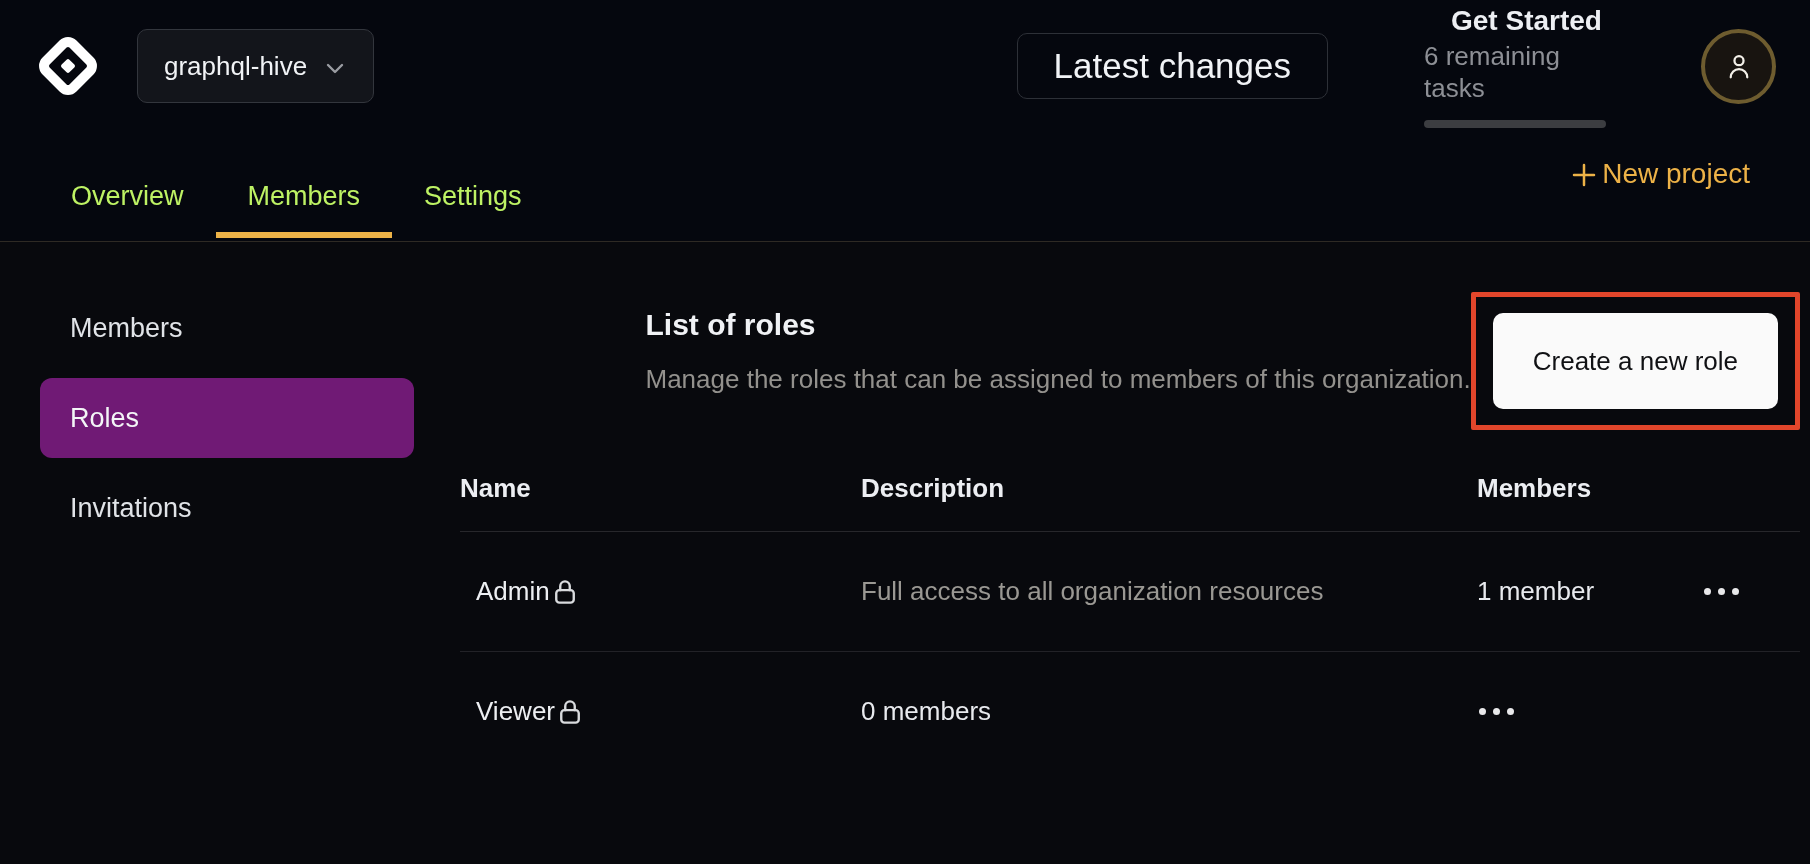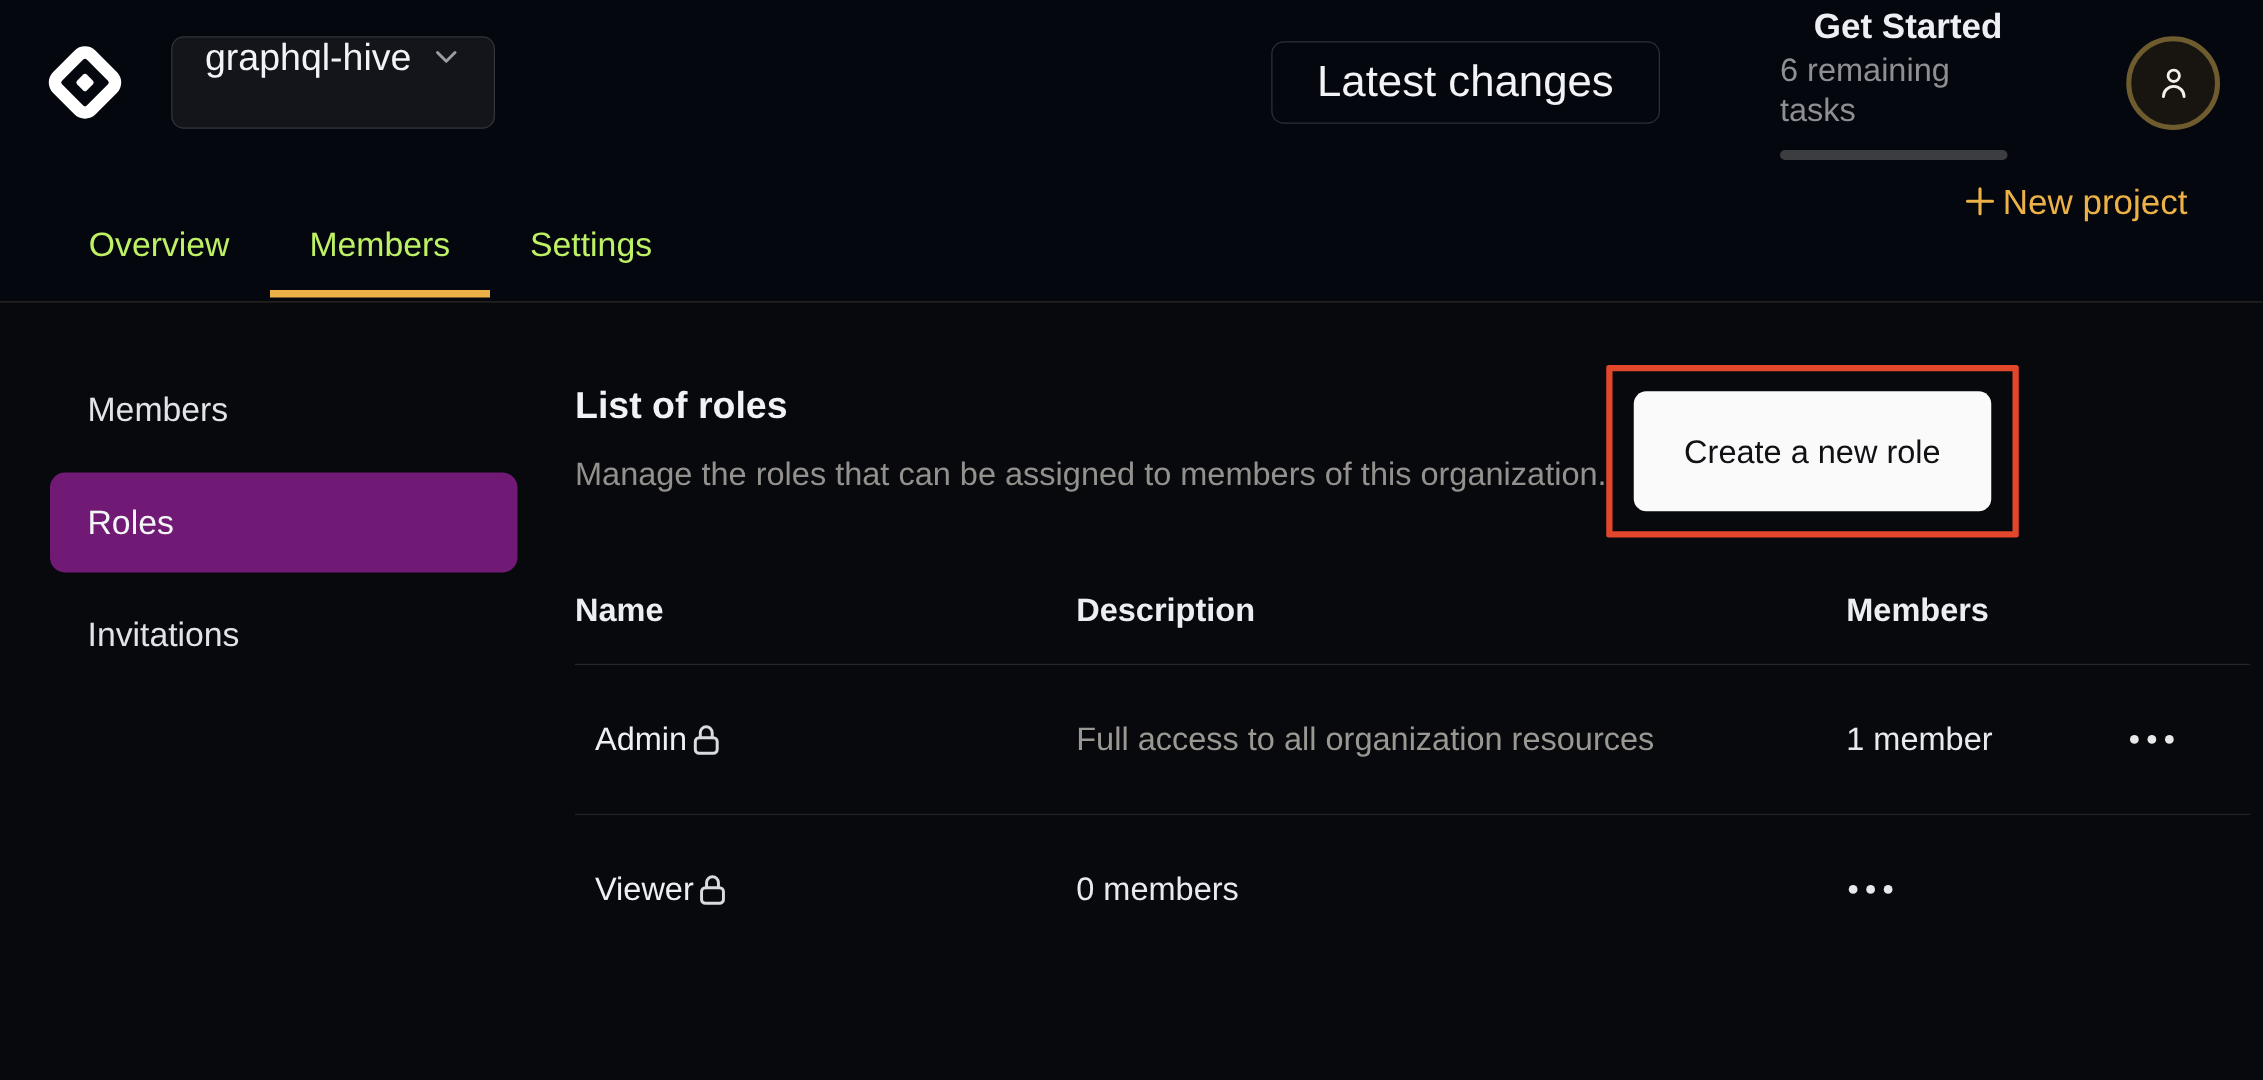"graphql-hive" .org-select { align-items: flex-start -> center; font-size: 30px -> 26px }
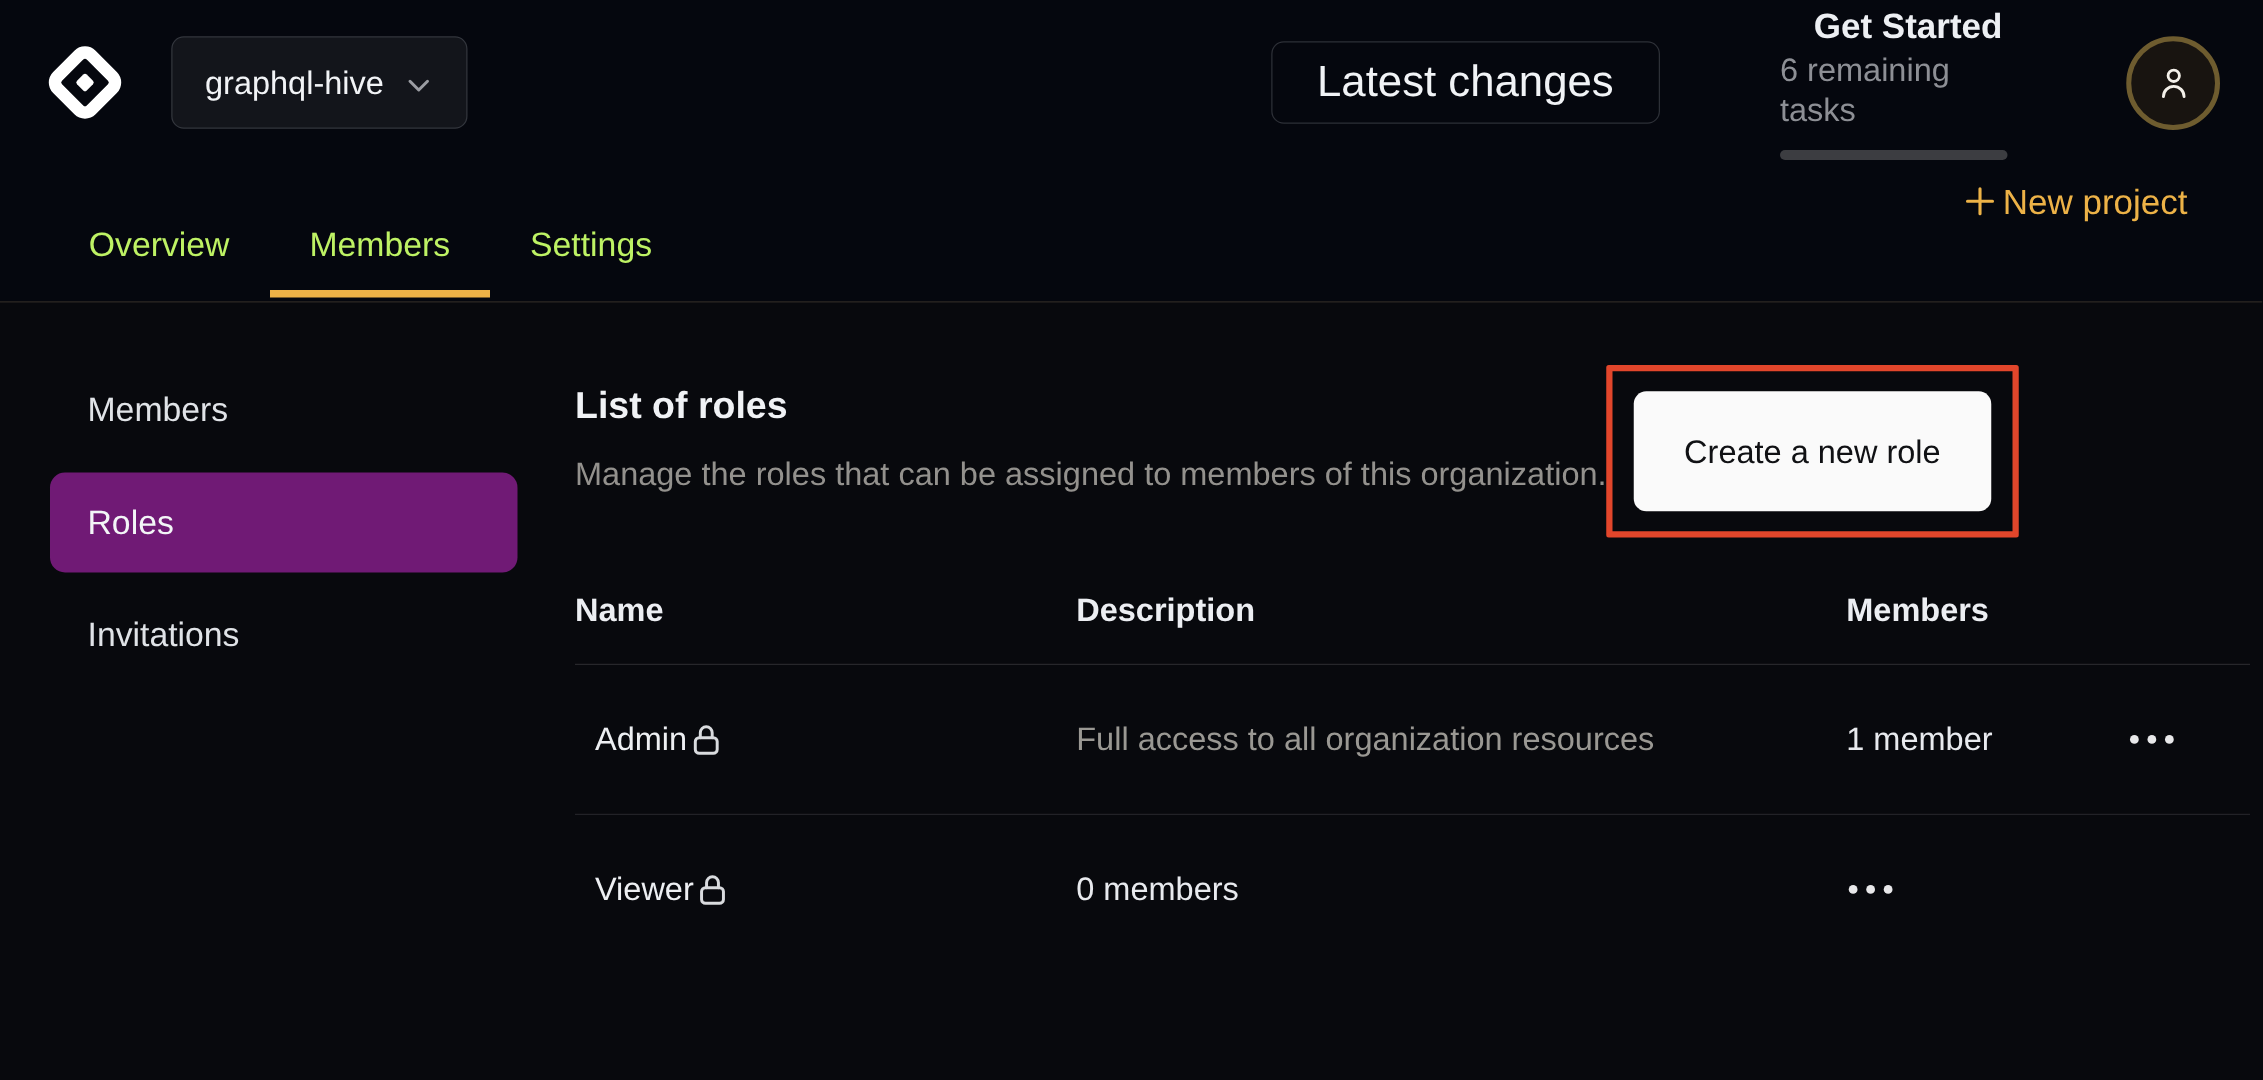"New project" .new-project { align-items: flex-start -> flex-end }
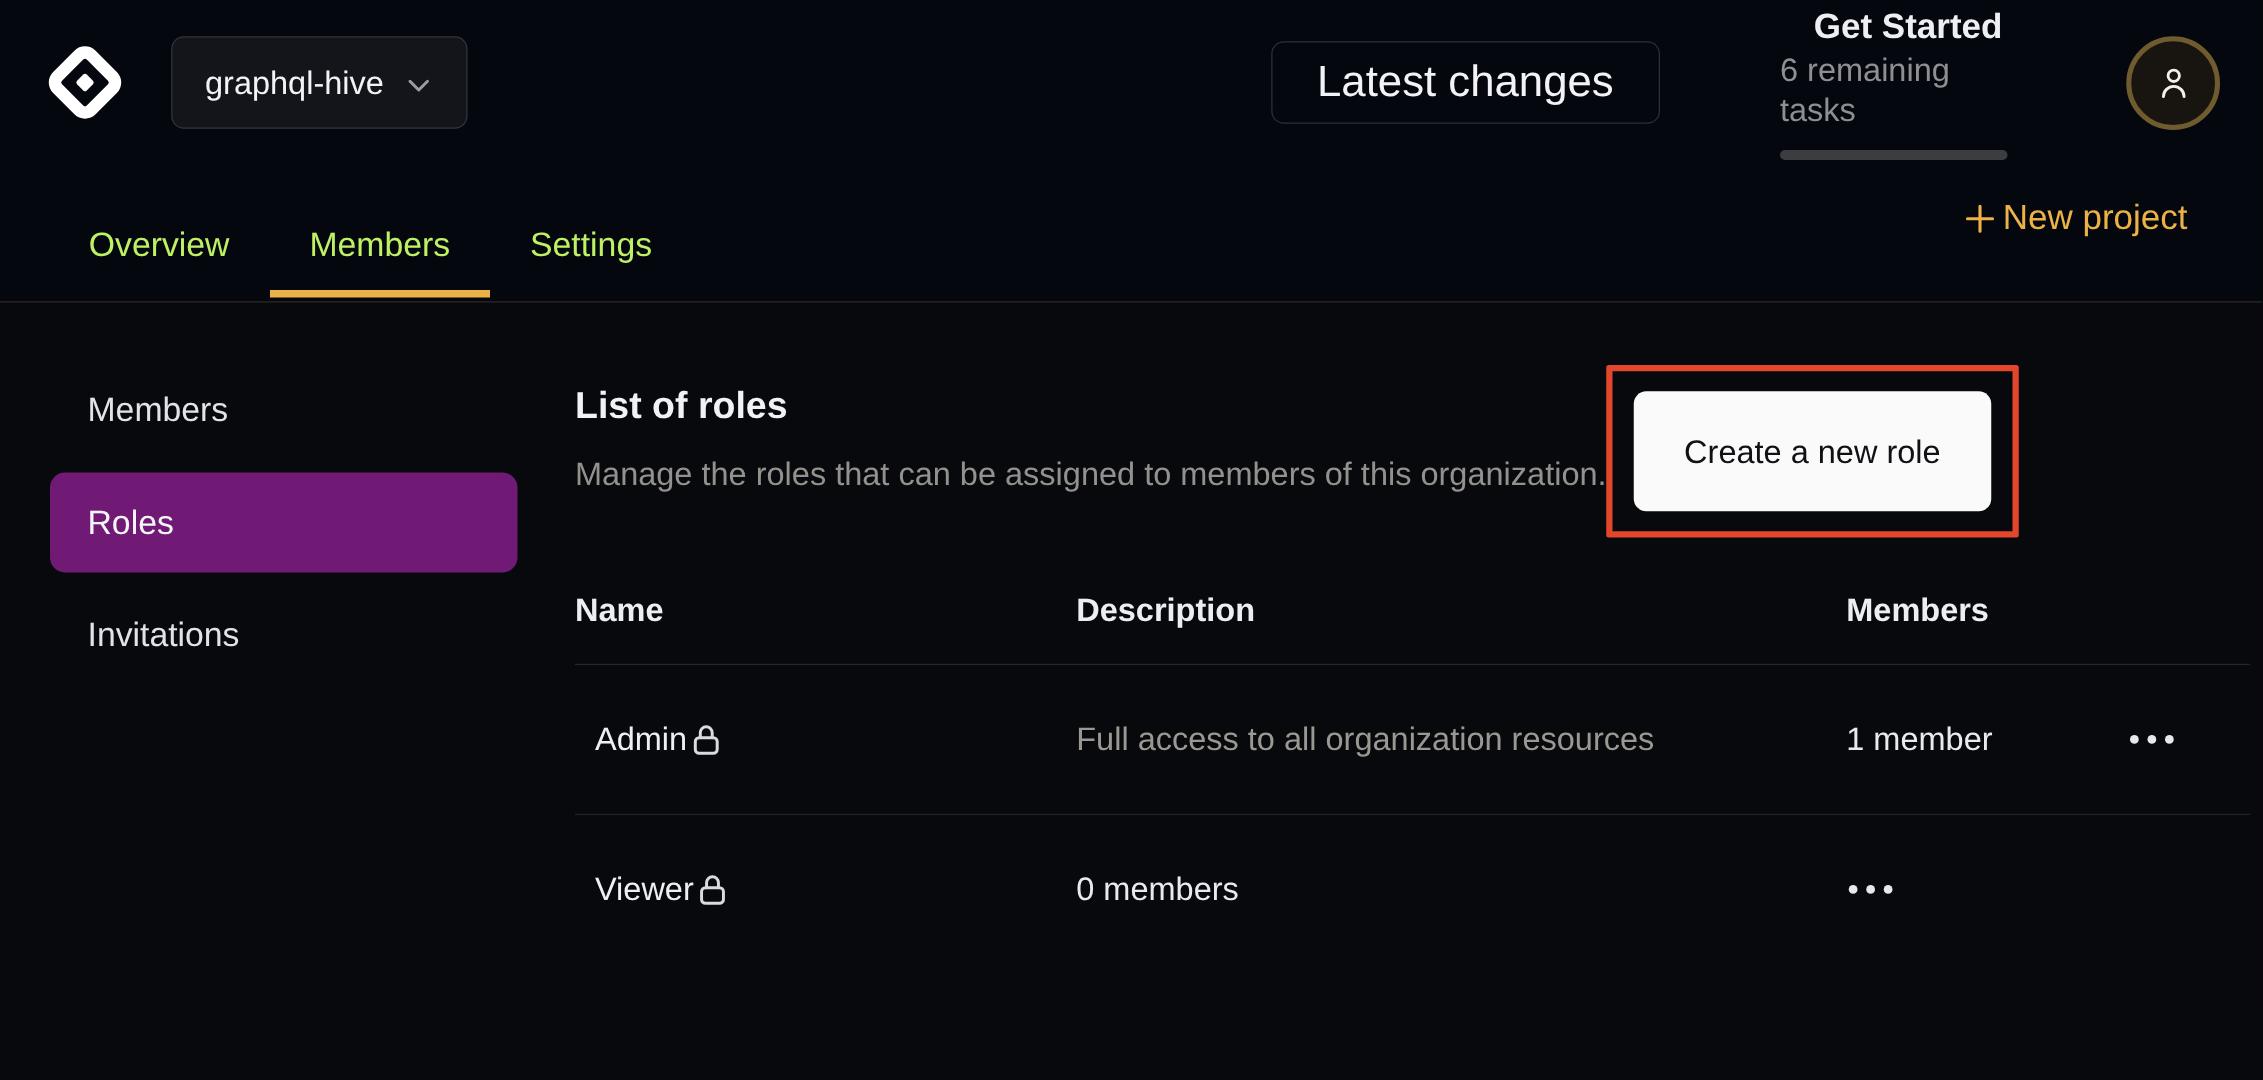"List of roles" .main-head { justify-content: flex-start -> flex-end }
